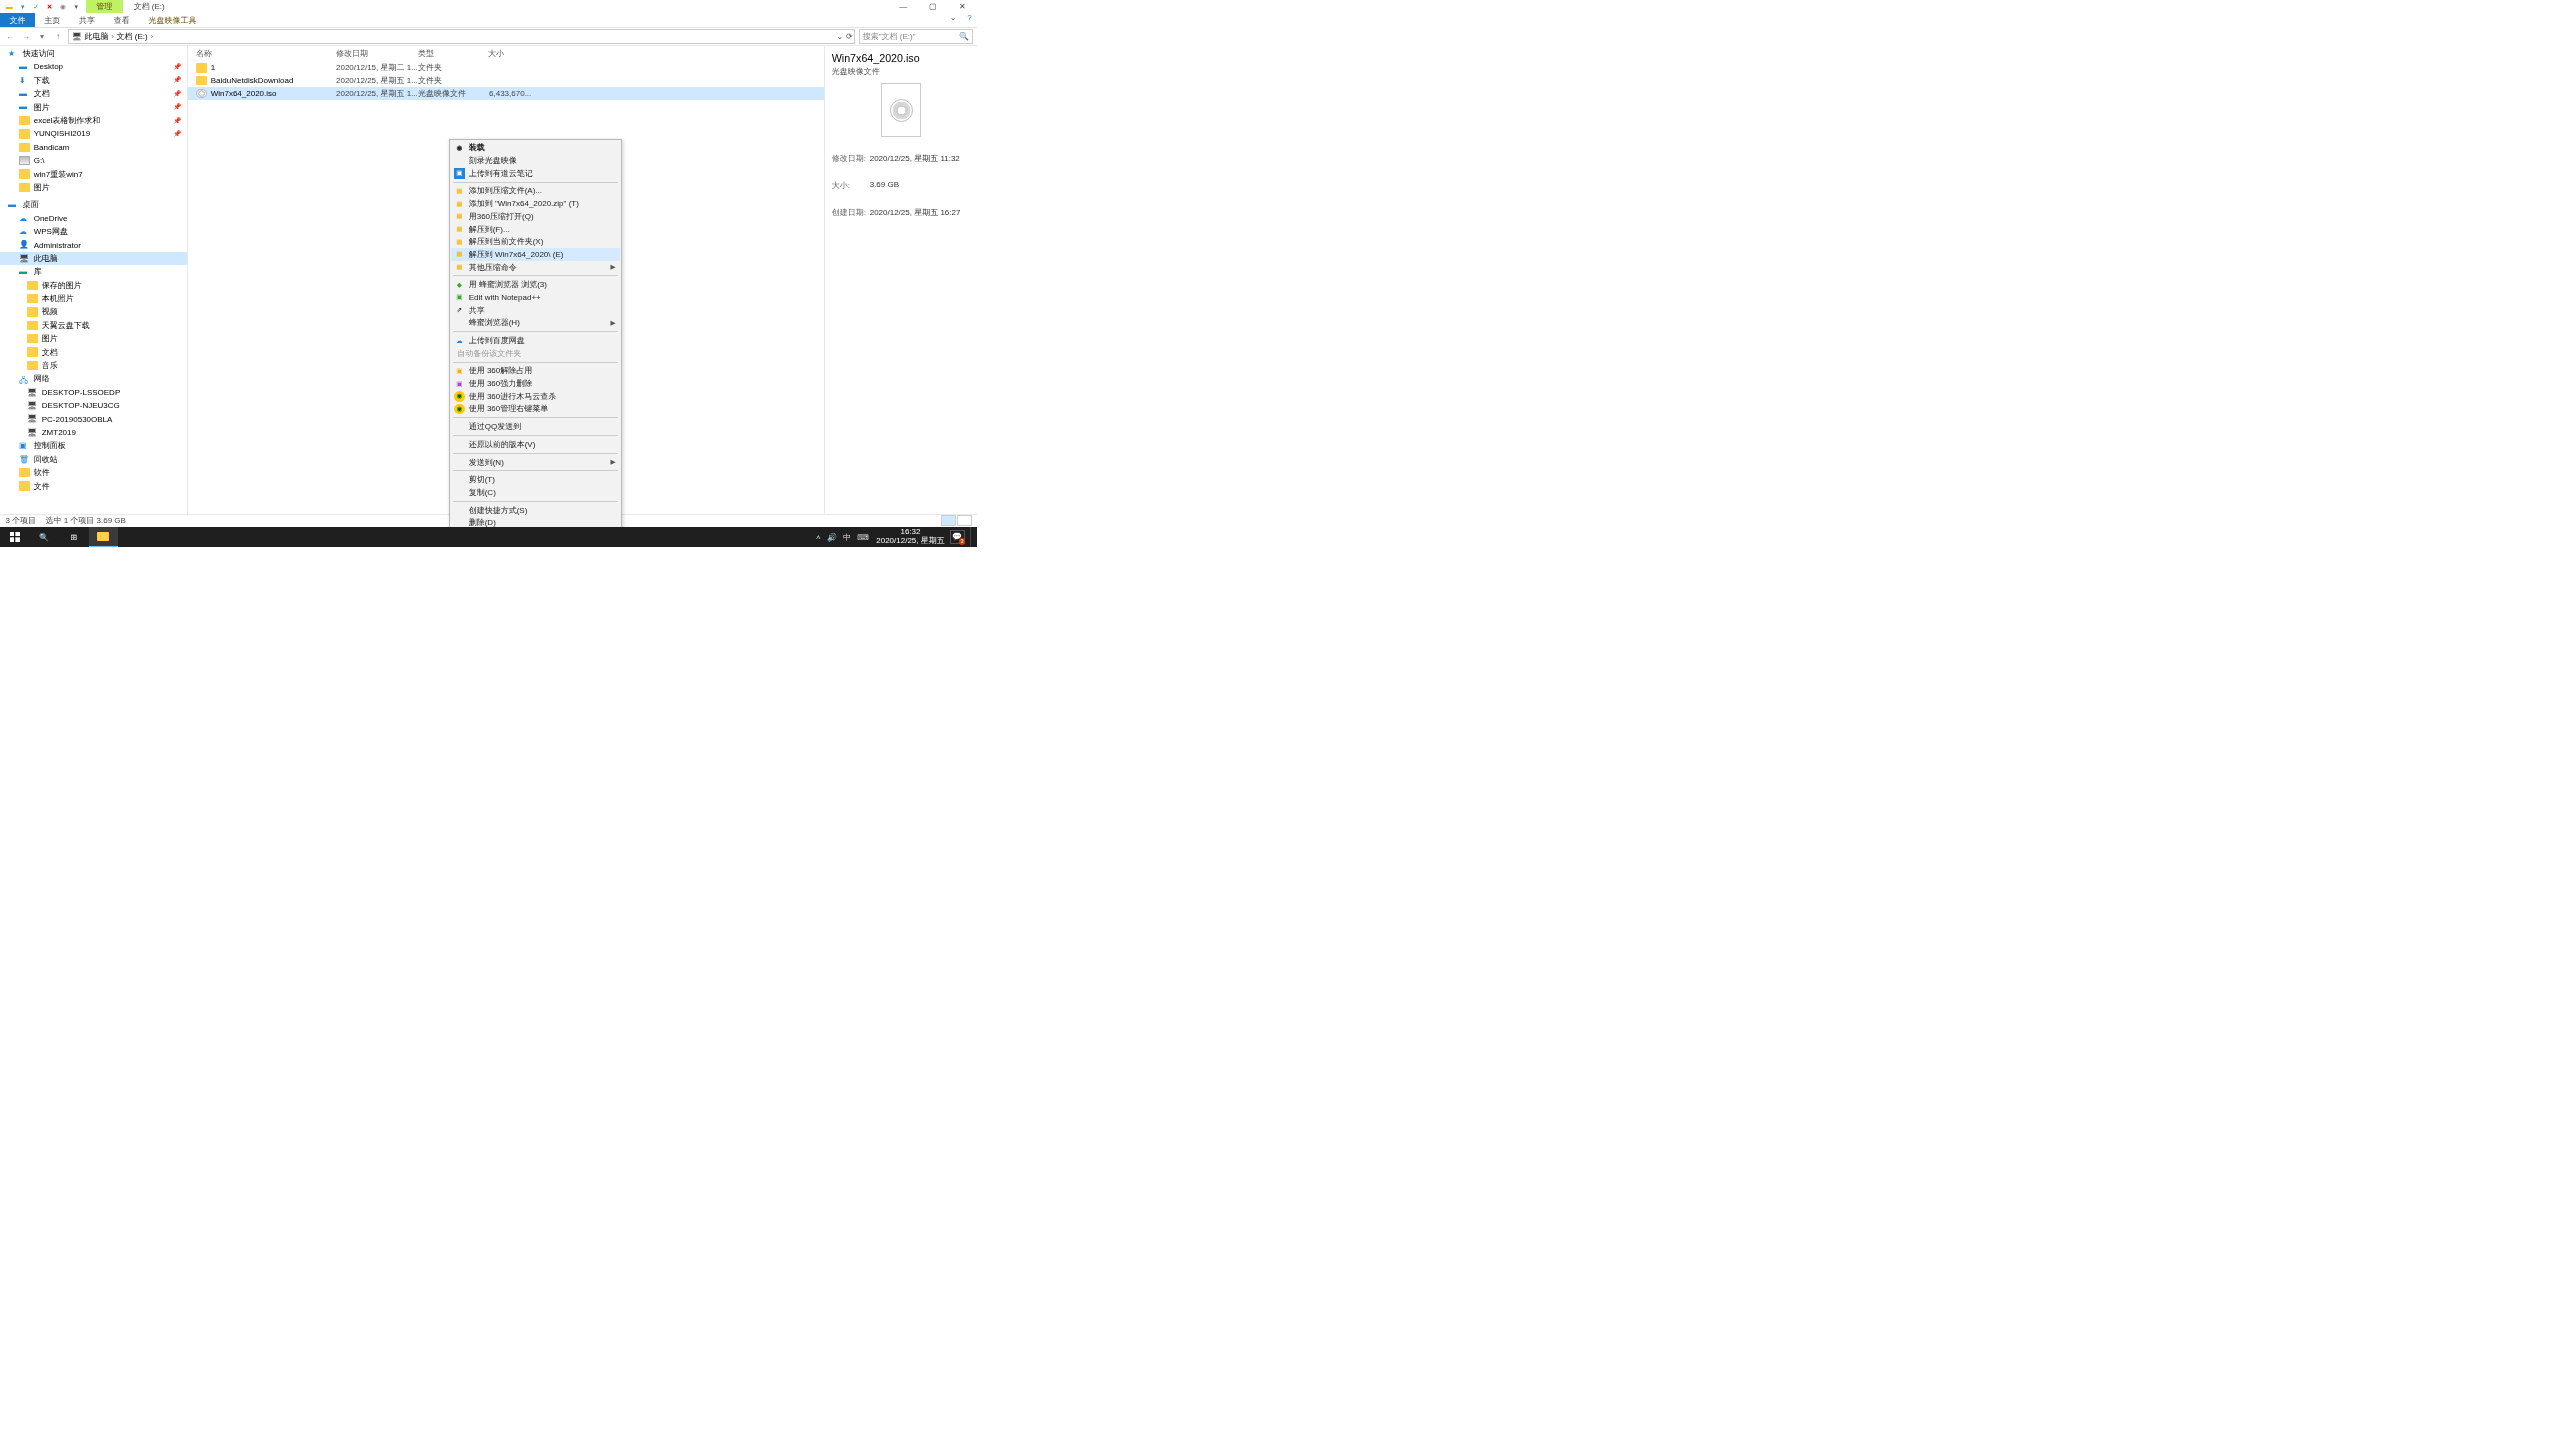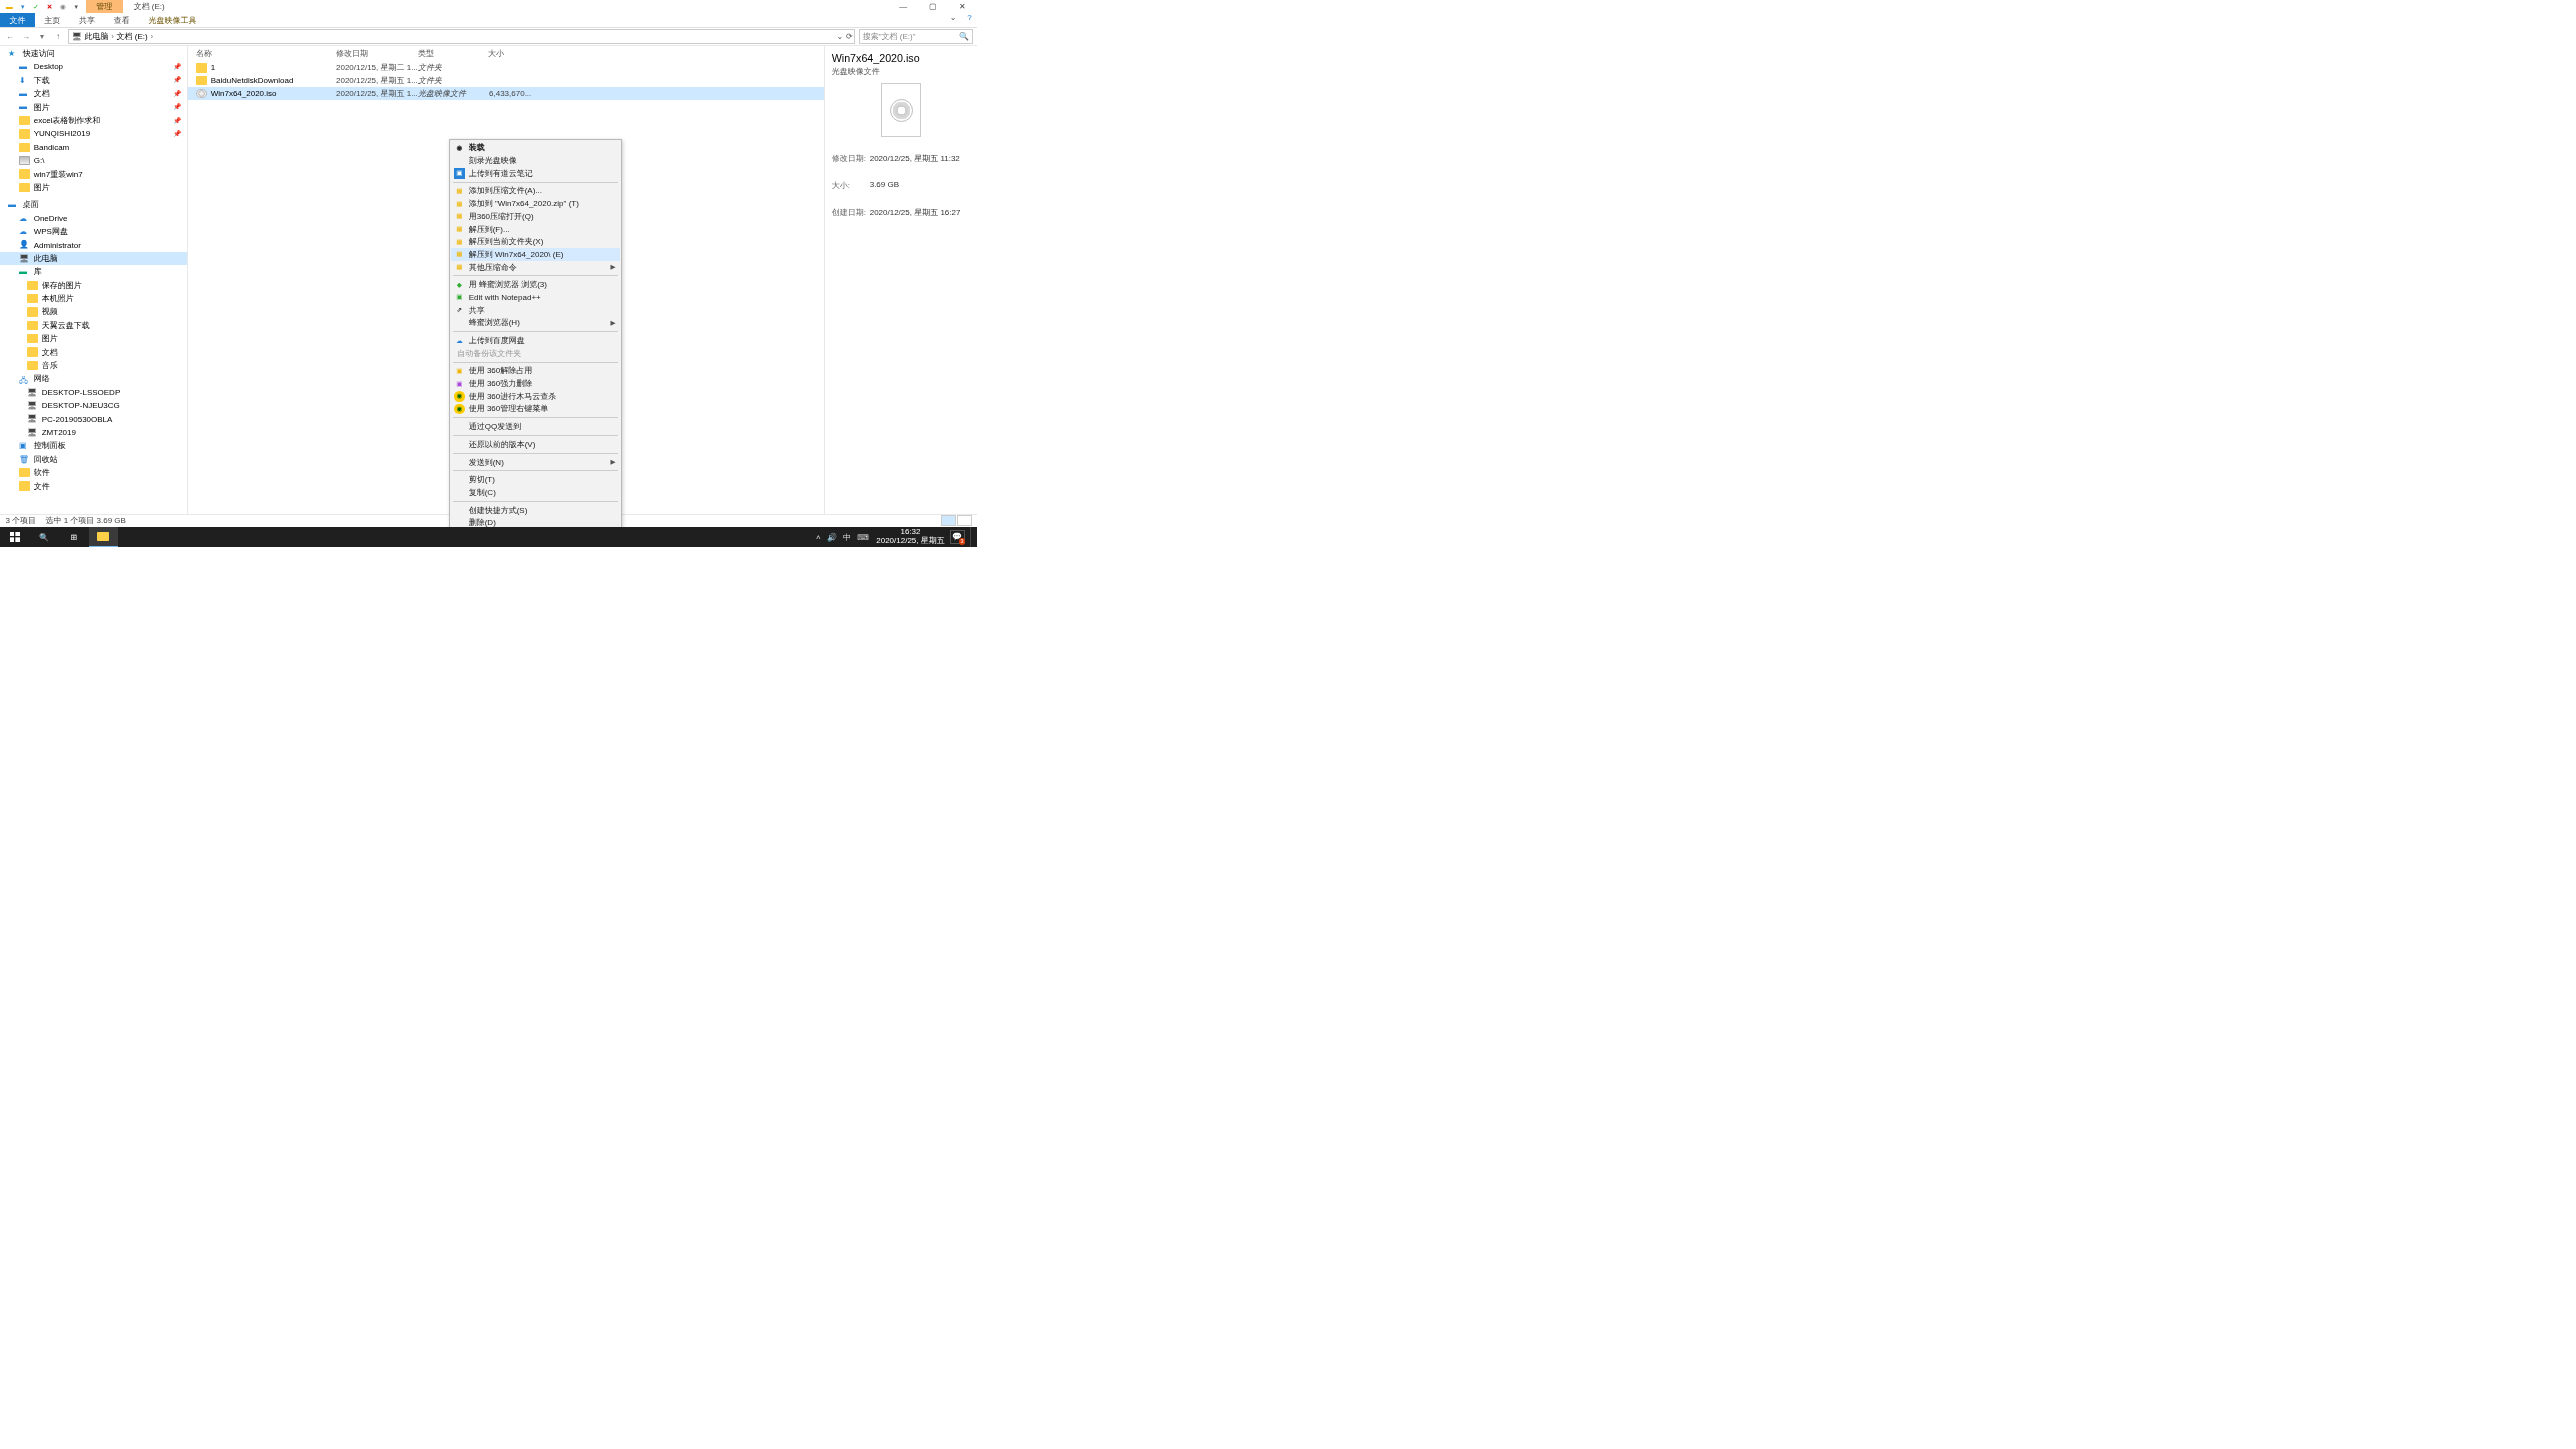"管理" .tab-title { background: #fdba74 -> #bef264 }
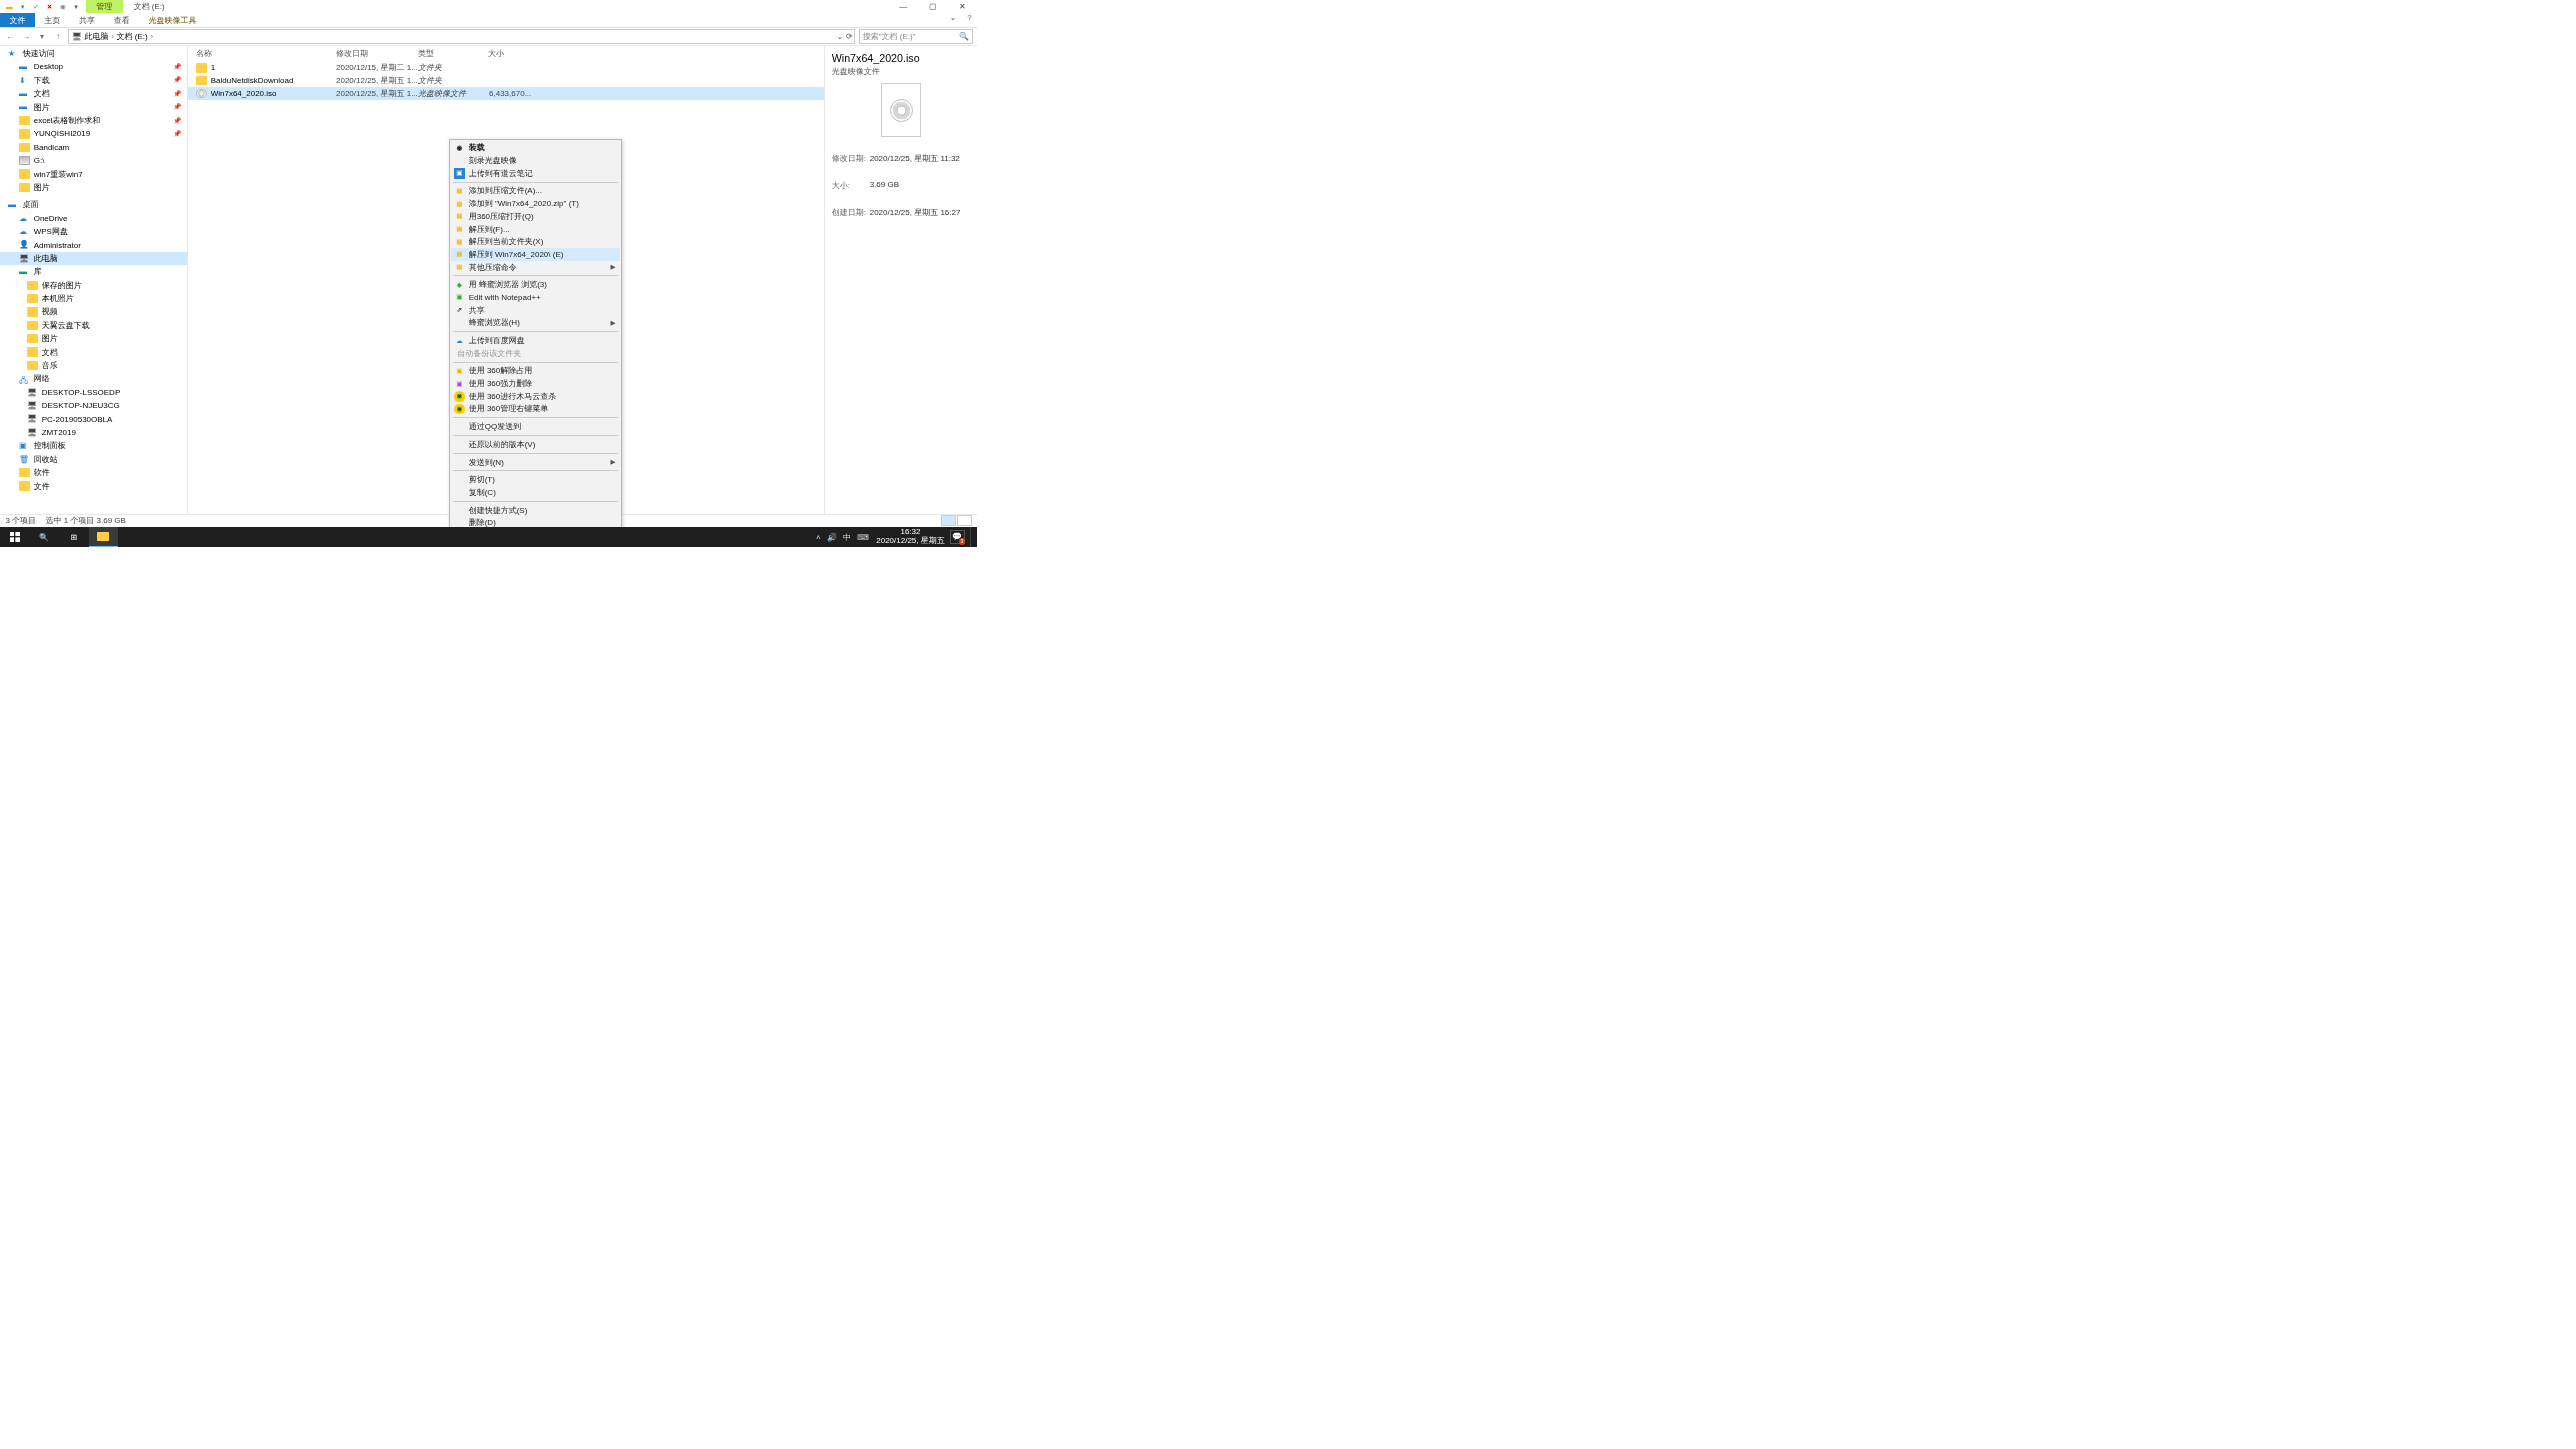"文件夹" .row .c3 { font-style: italic -> none }
